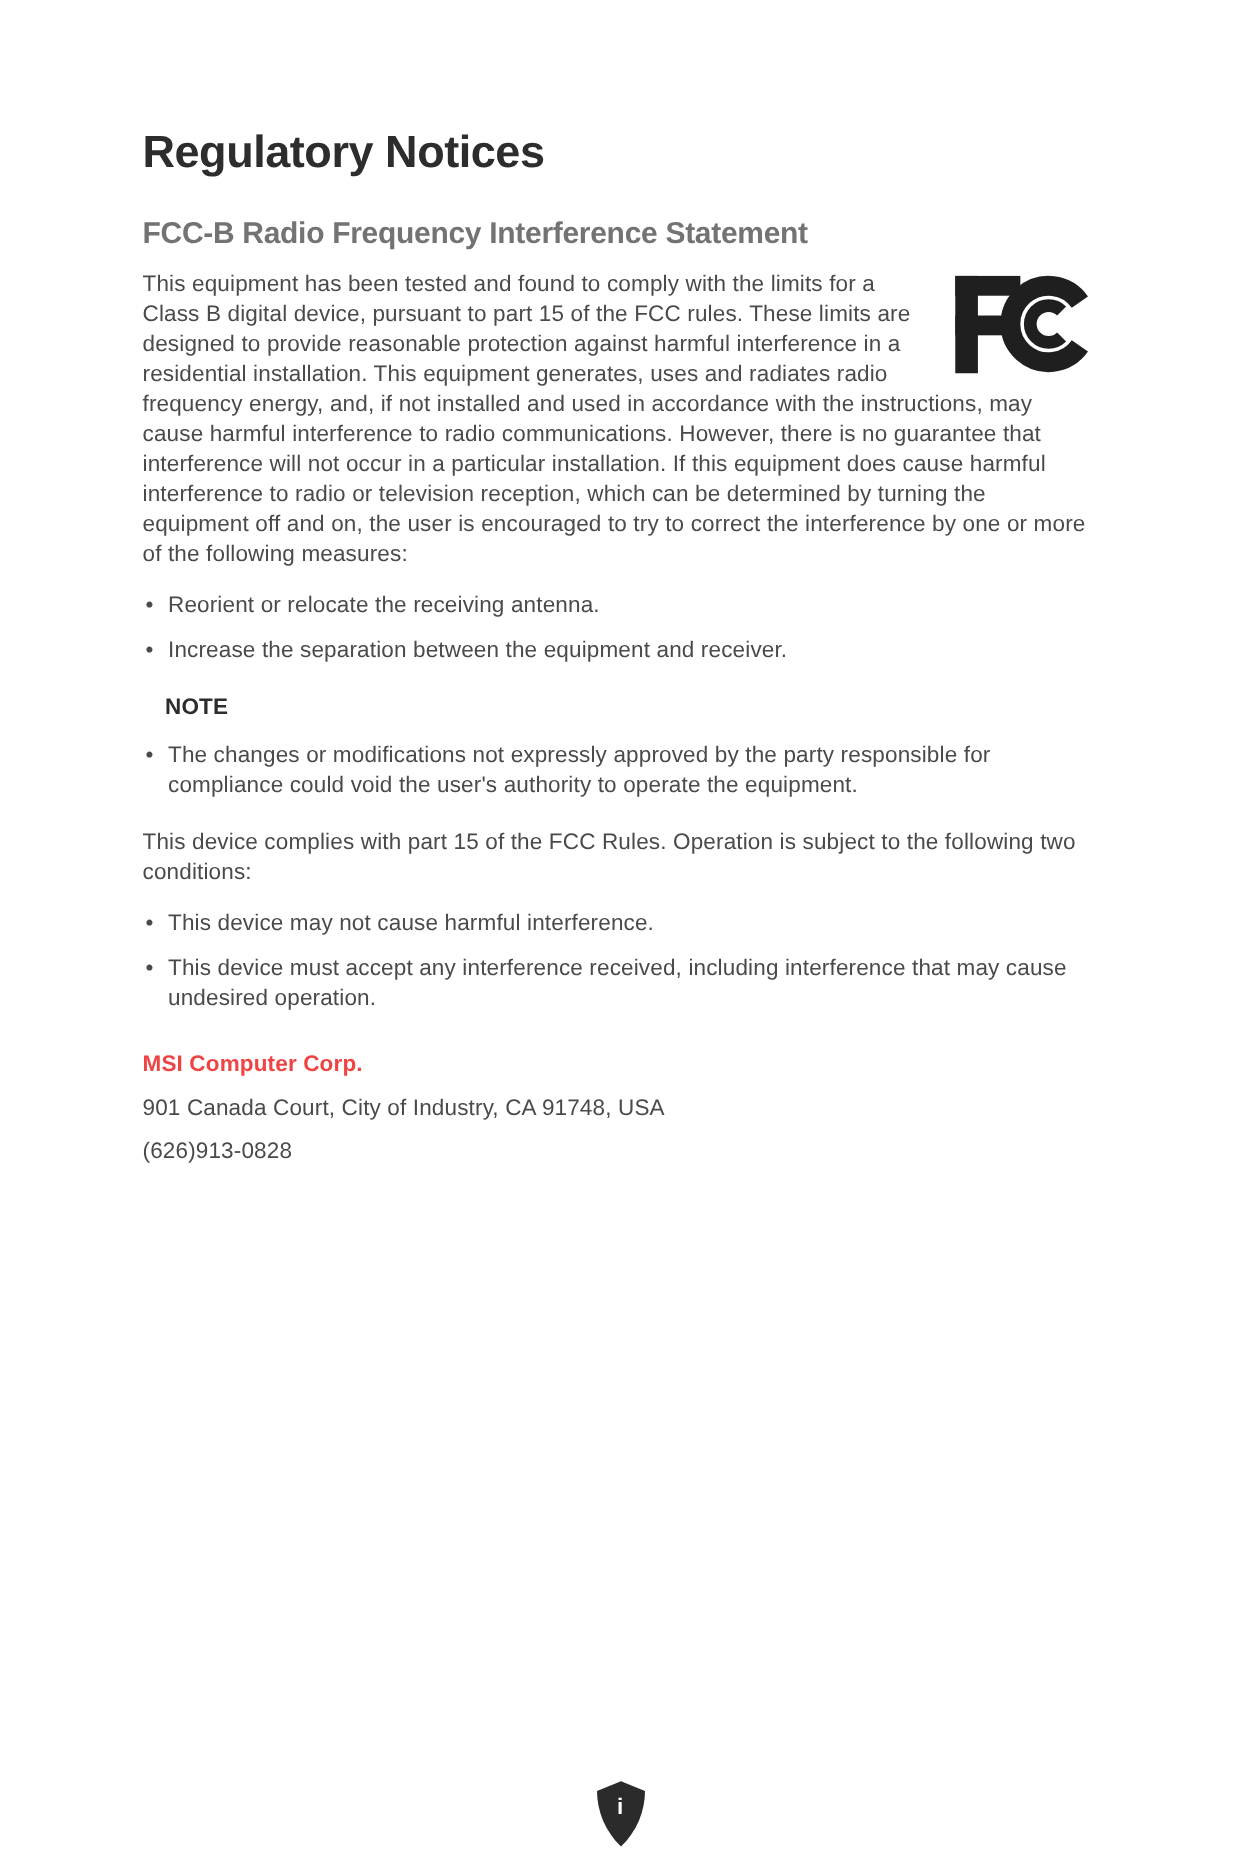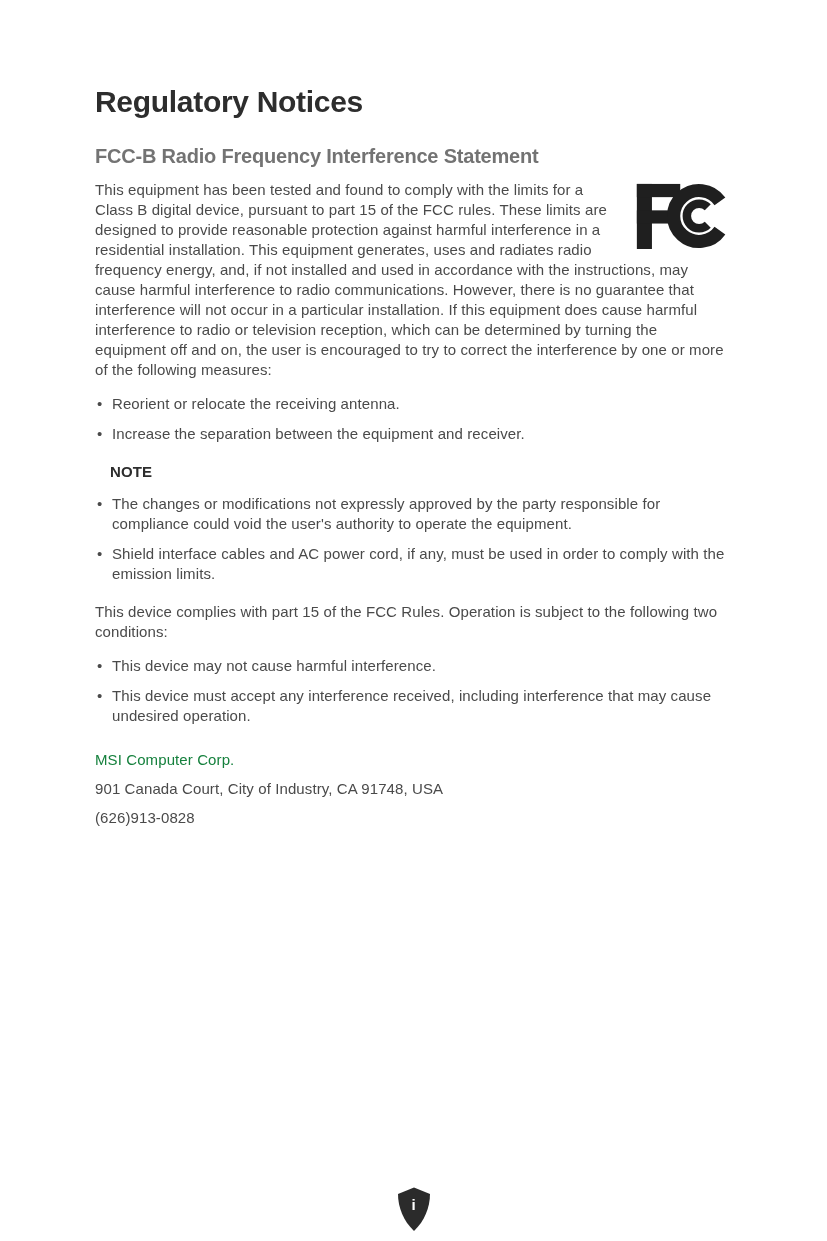"Shield interface cables and AC" li { html: <li>Shield interface cables and AC power cord, if any, must be used in order to comply with the emission limits.</li> -> none }
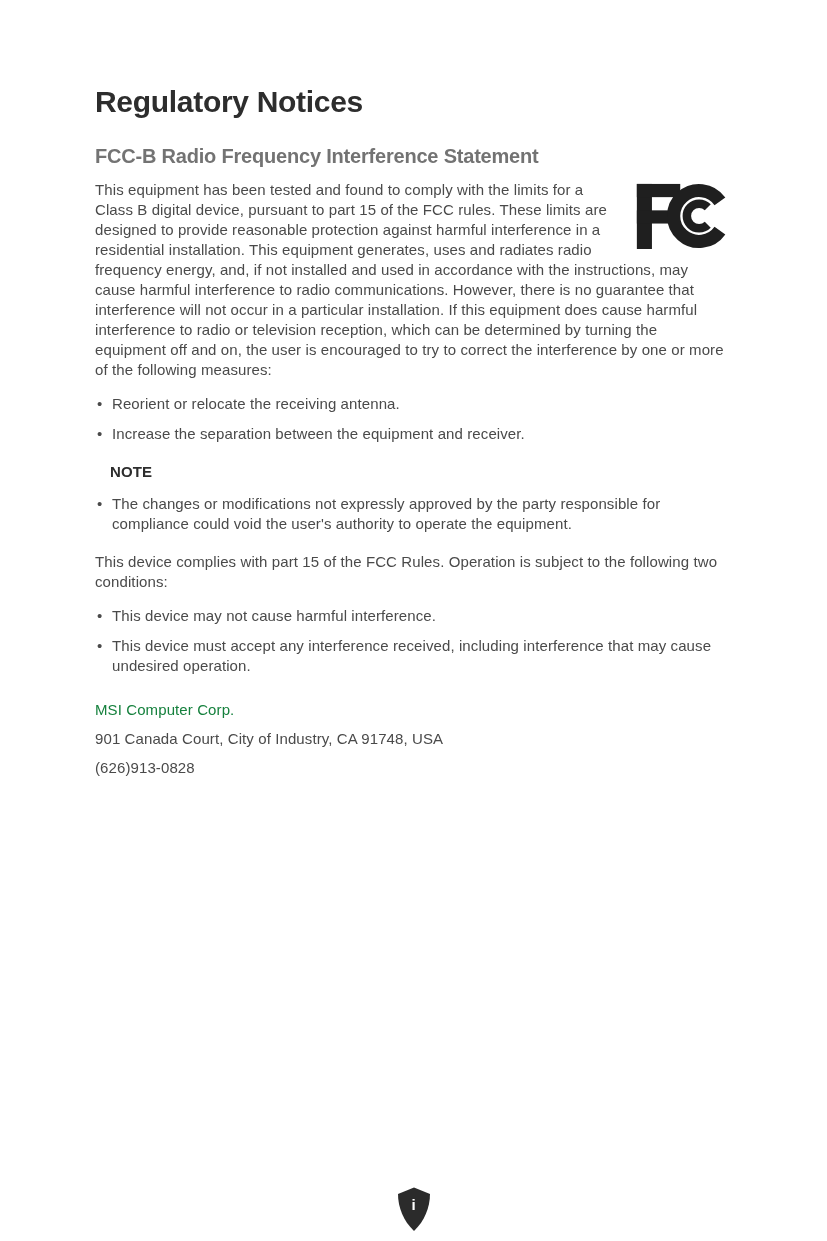"MSI Computer Corp." .contact .contact-name { color: #15803d -> #ef4444; font-weight: 400 -> 700 }
